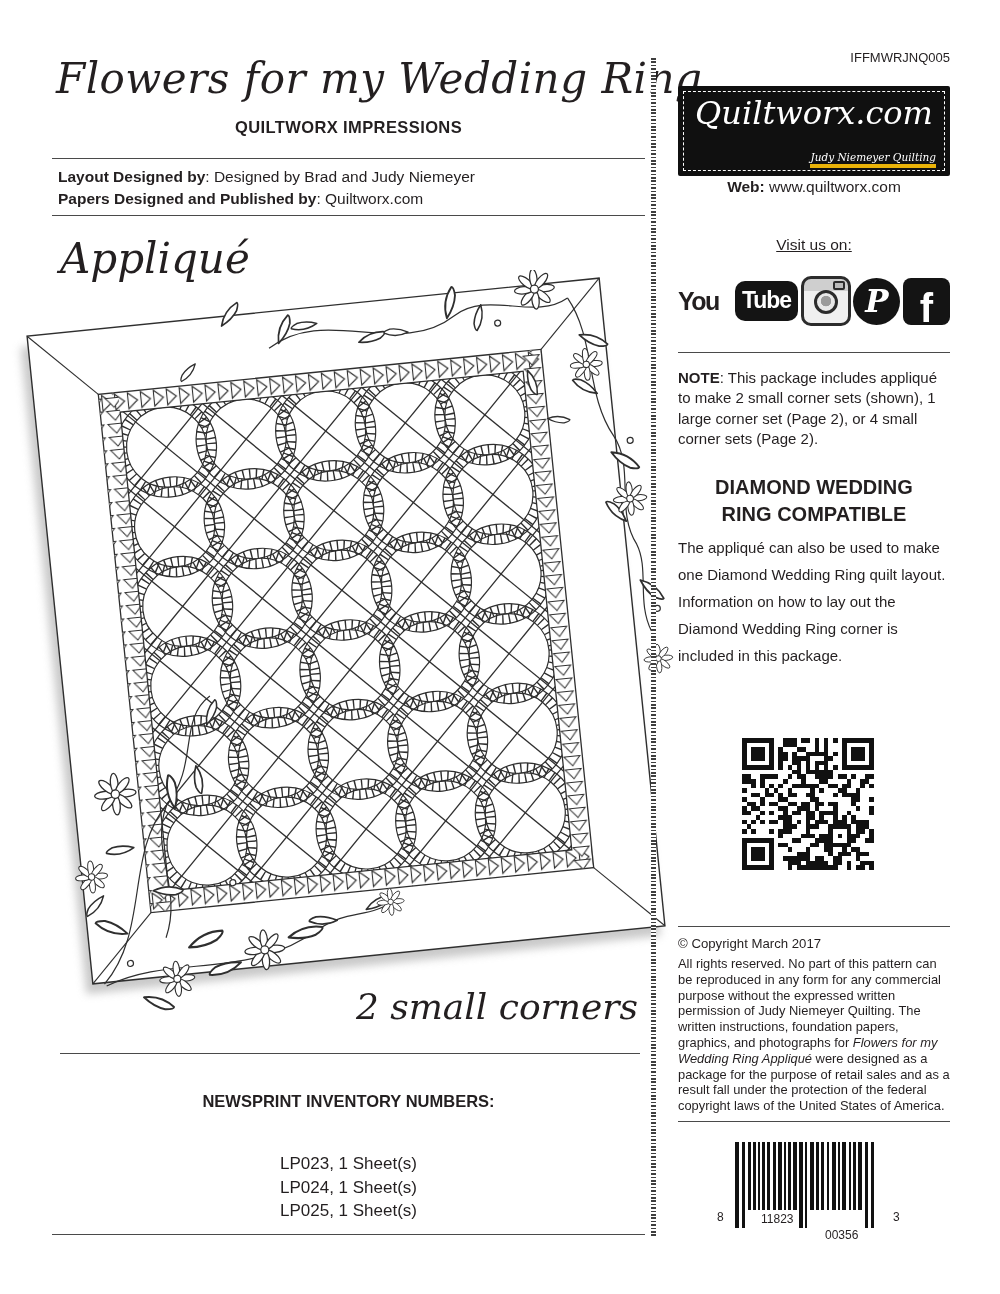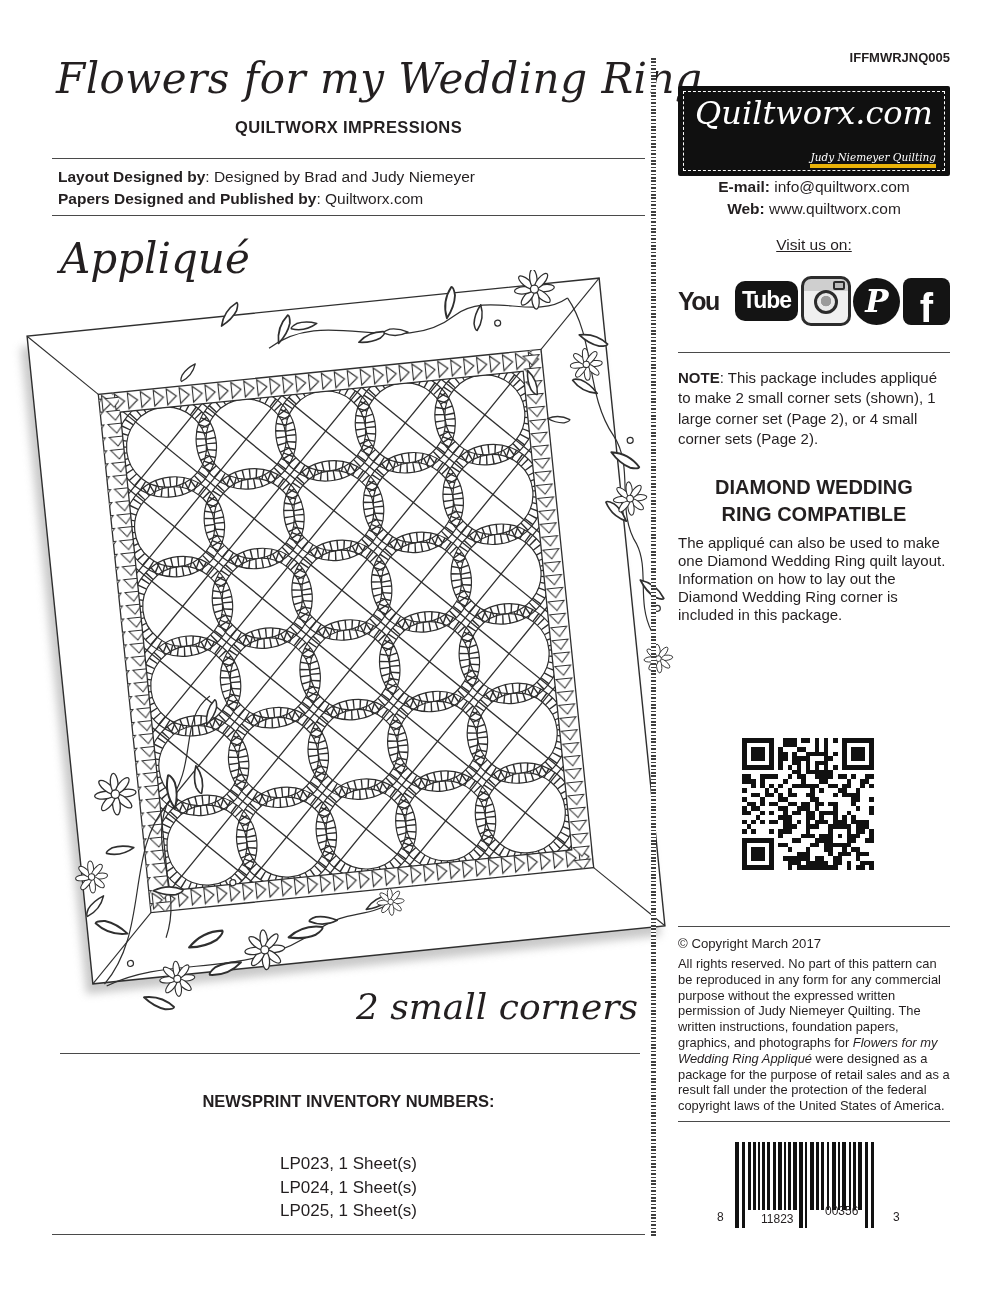"IFFMWRJNQ005" .sku { font-weight: bold -> none }
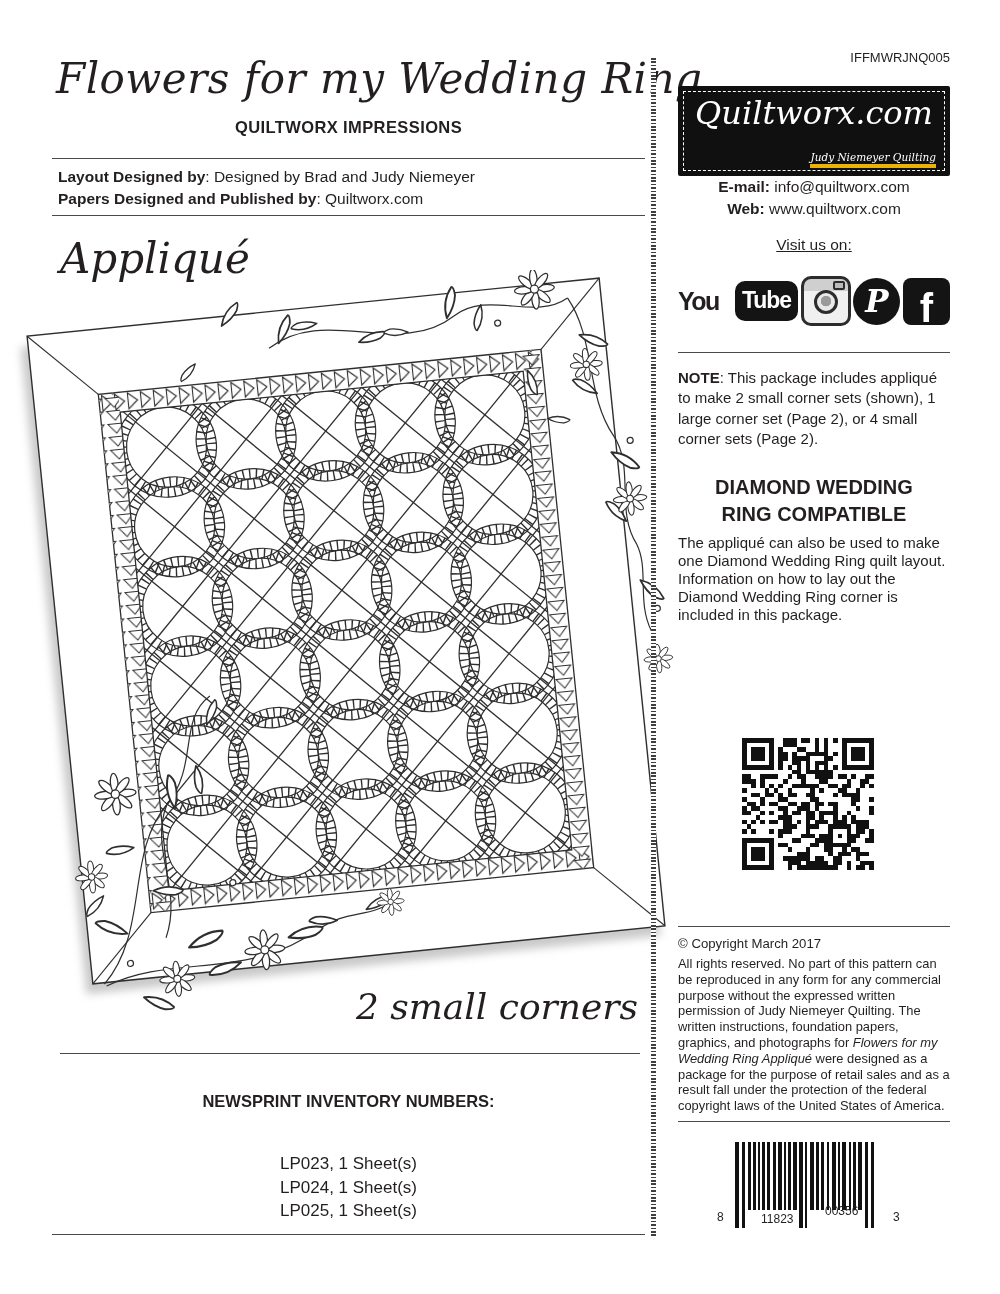"E-mail: info@quiltworx.com" div { html: <div><span>E-mail:</span><span> info@quiltworx.com</span></div> -> none }
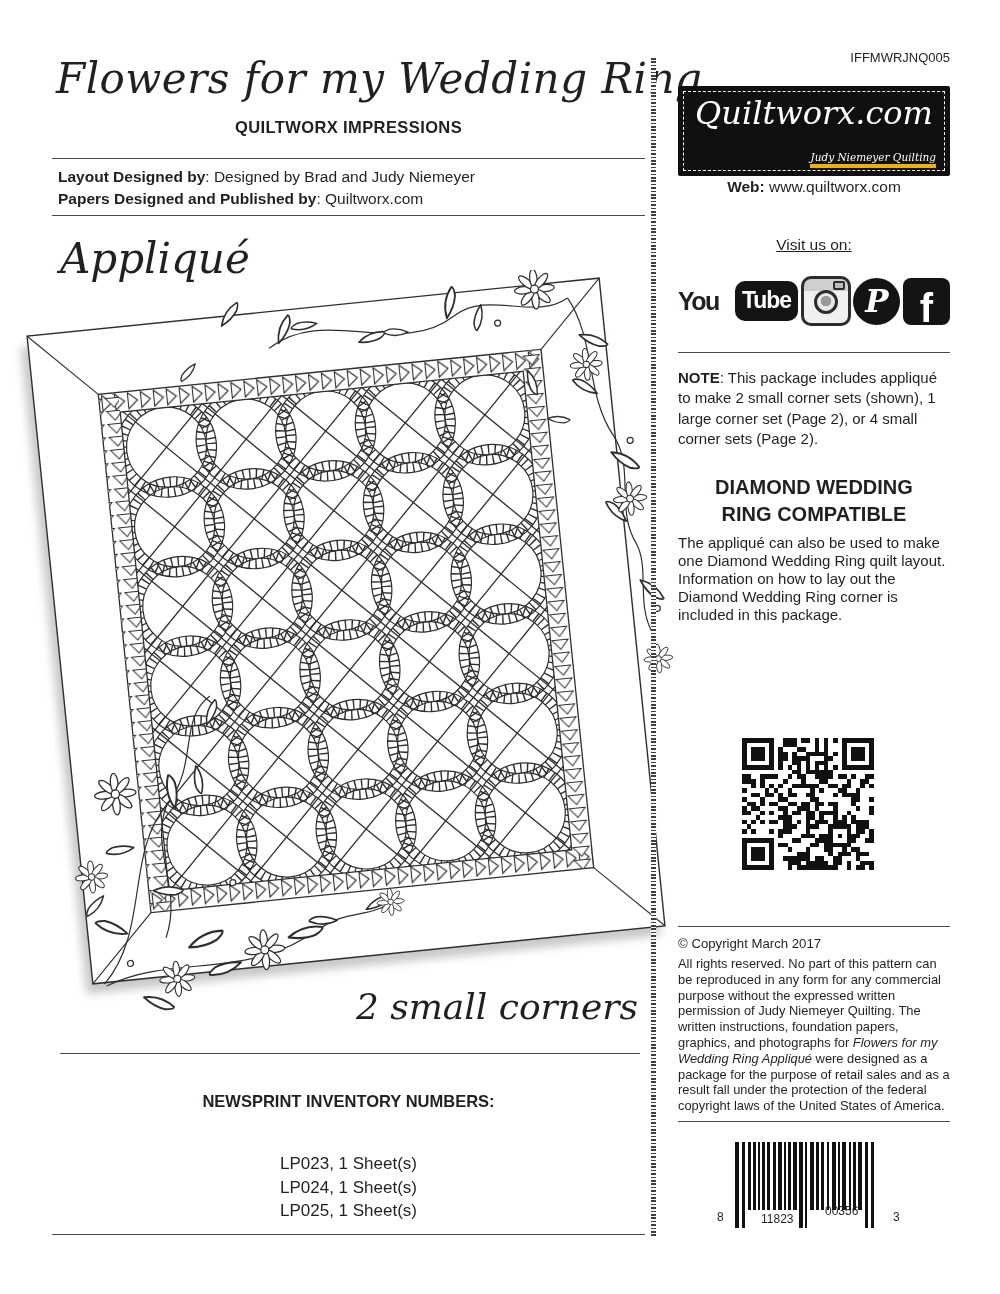"The appliqué can also be" .compat-p { line-height: 18px -> 27px }
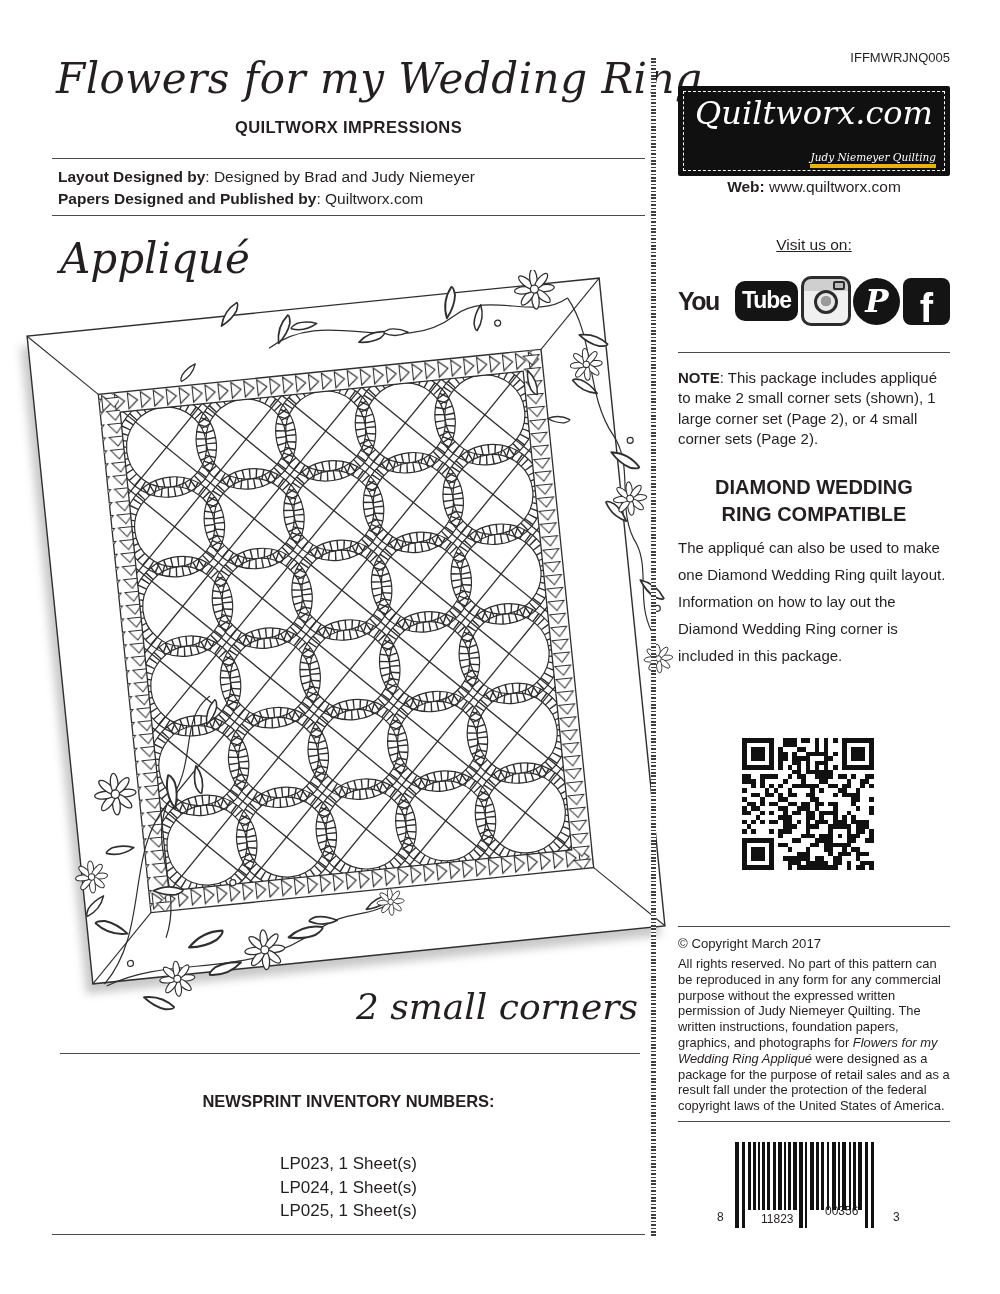"00356" span.bc-digit { top: 62px -> 86px }
